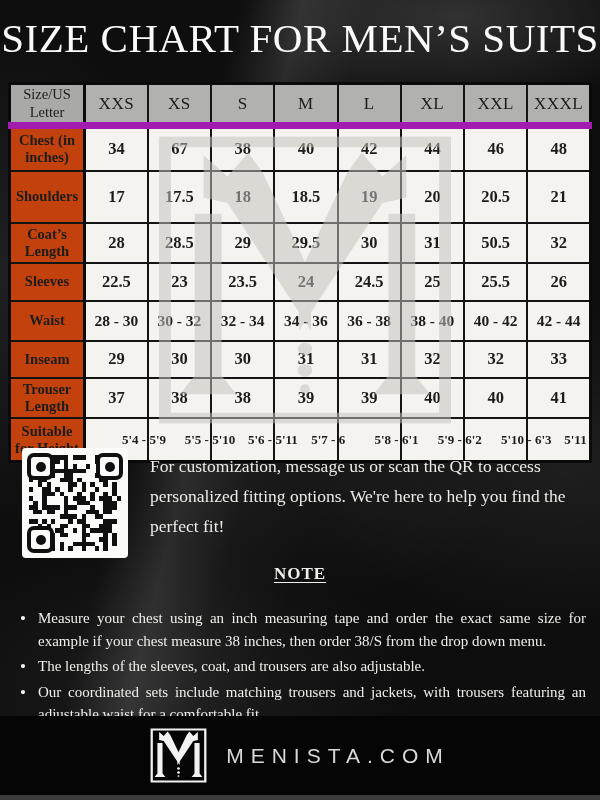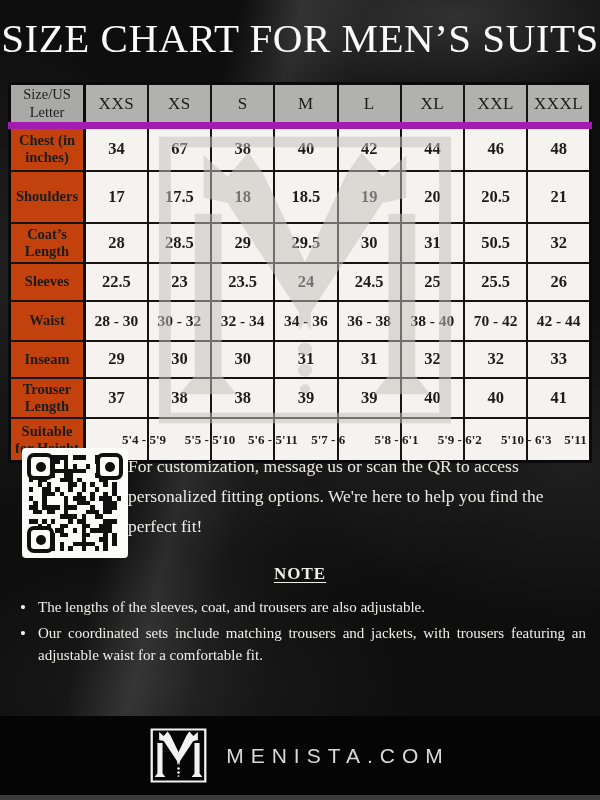"70 - 42" td { text: 70 -> 40 }
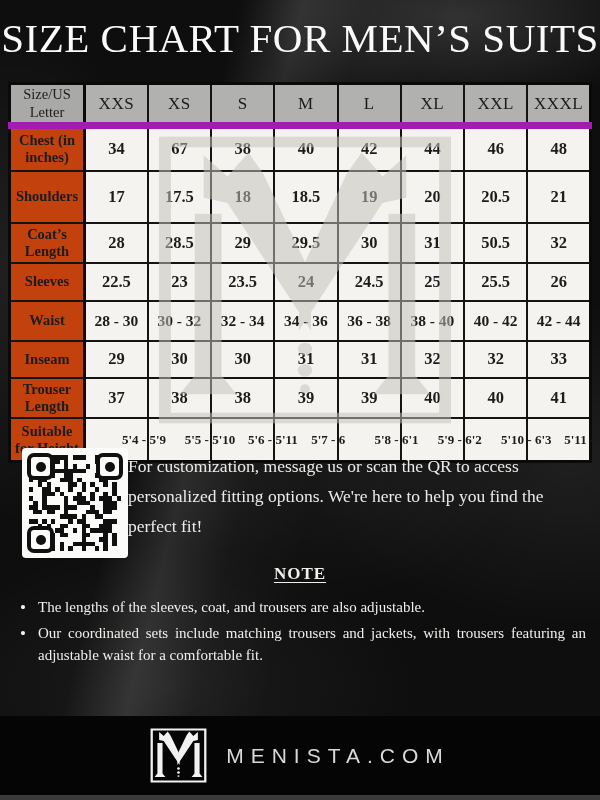"For customization, message us or" .qr-section { gap: none -> 22px }
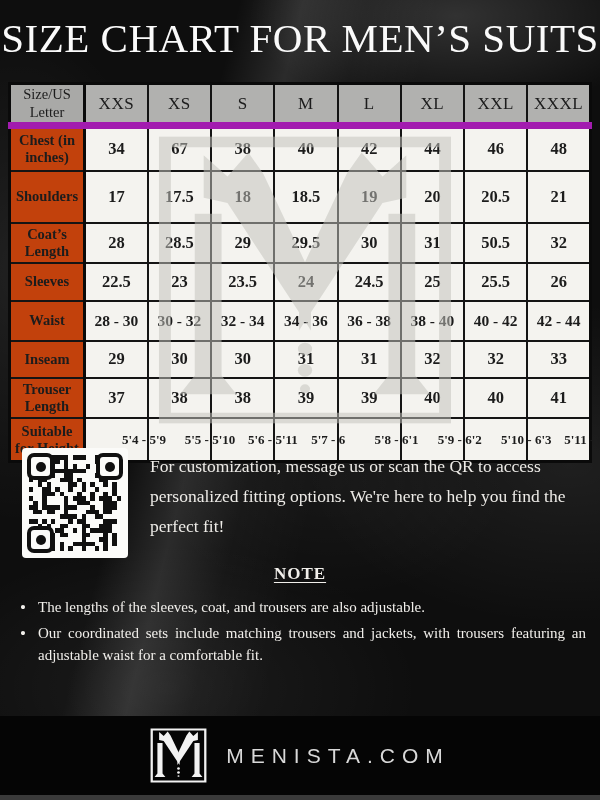"NOTE" .note-heading { margin: 0 0 12px 0 -> 0 0 23px 0 }
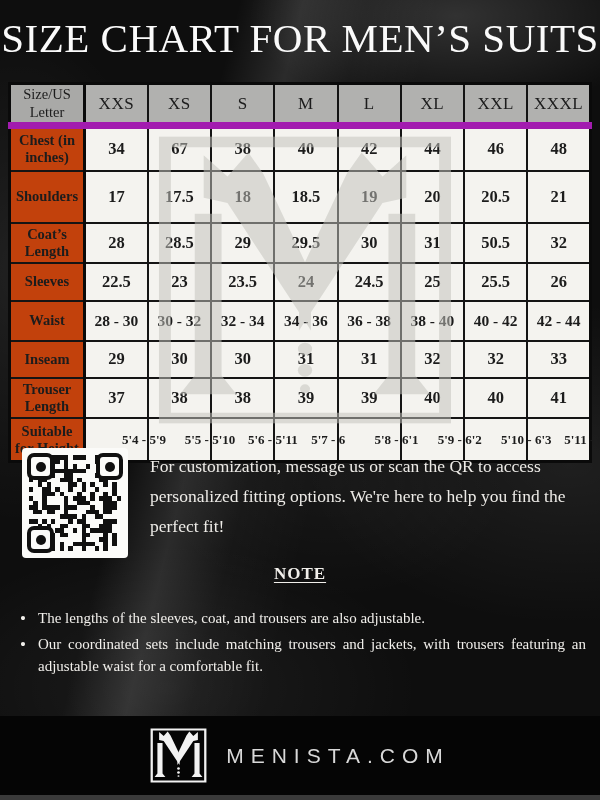"Measure your chest using an" li { html: none -> <li>Measure your chest using an inch measuring tape and order the exact same size for example if your chest measure 38 inches, then order 38/S from the drop down menu.</li> }
